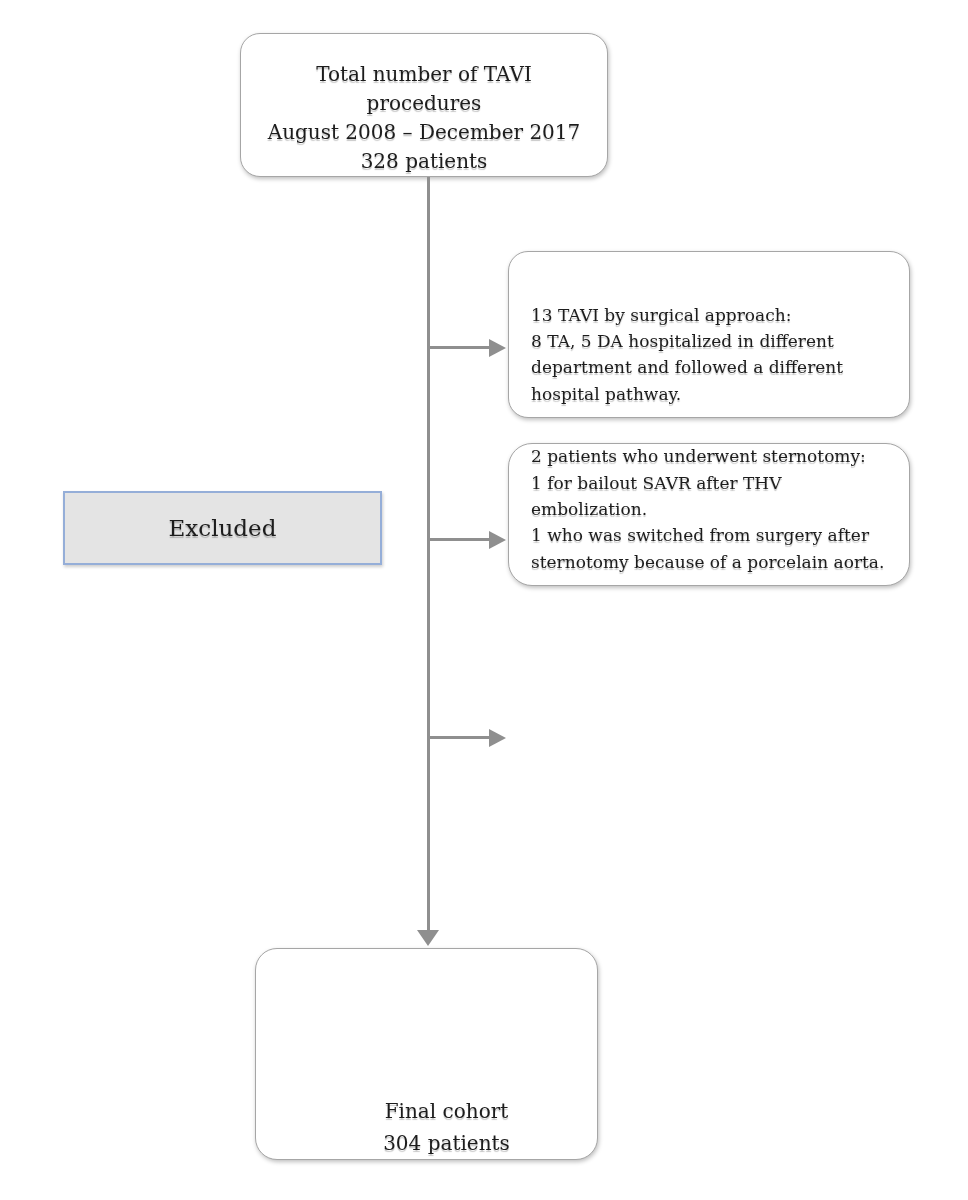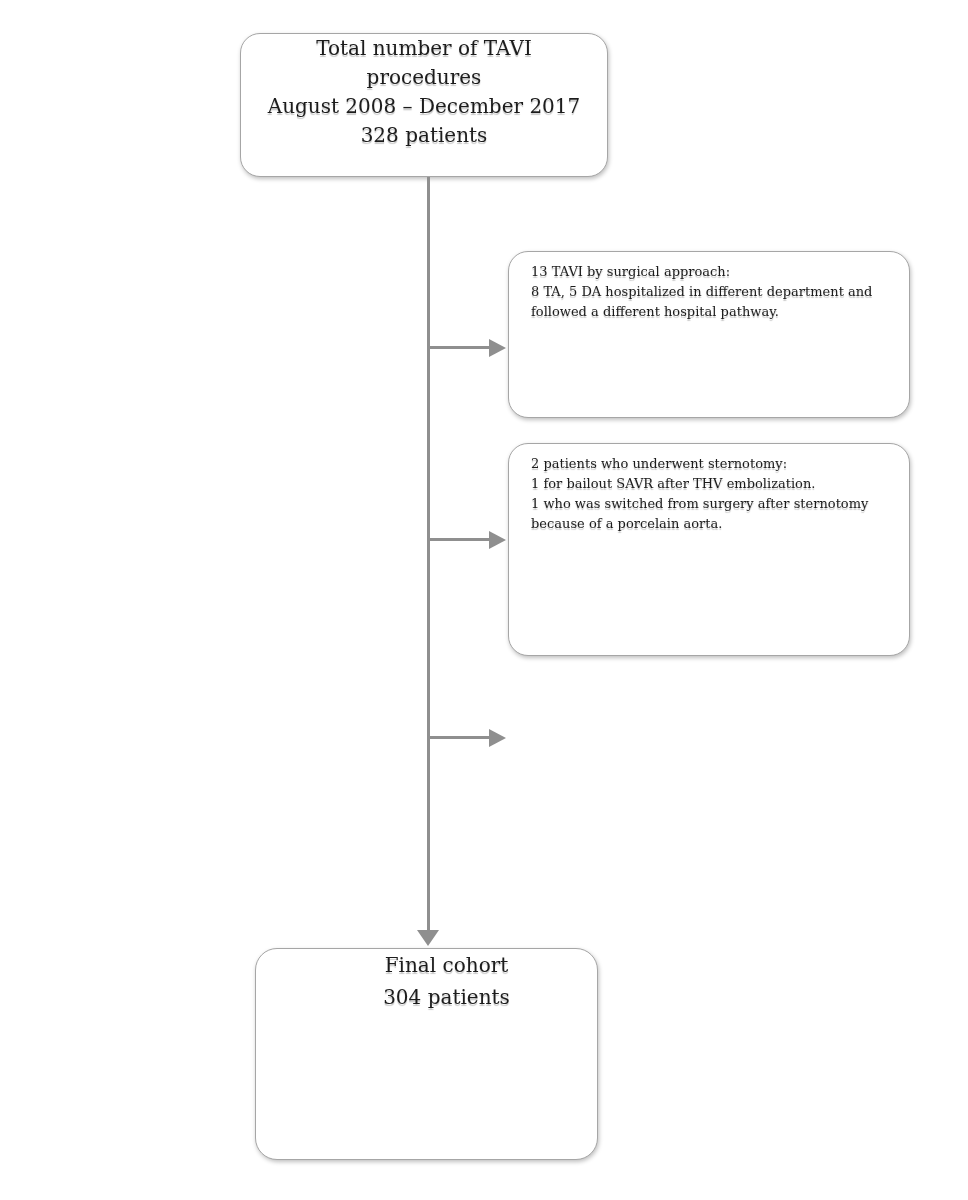"Total number of TAVI" .box { justify-content: flex-start -> flex-end }
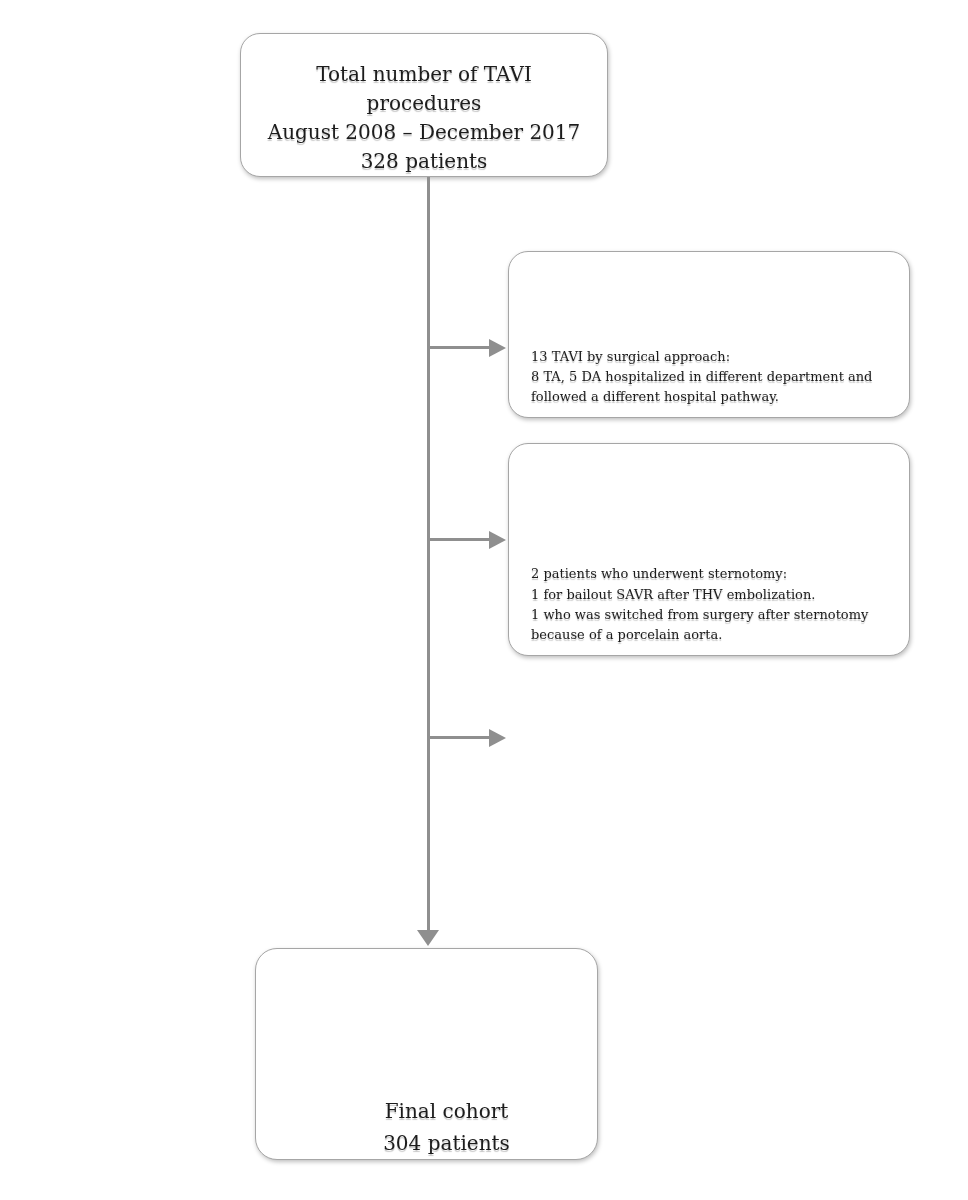"13 TAVI by surgical approach:" .side-box { font-size: 13px -> 17px }
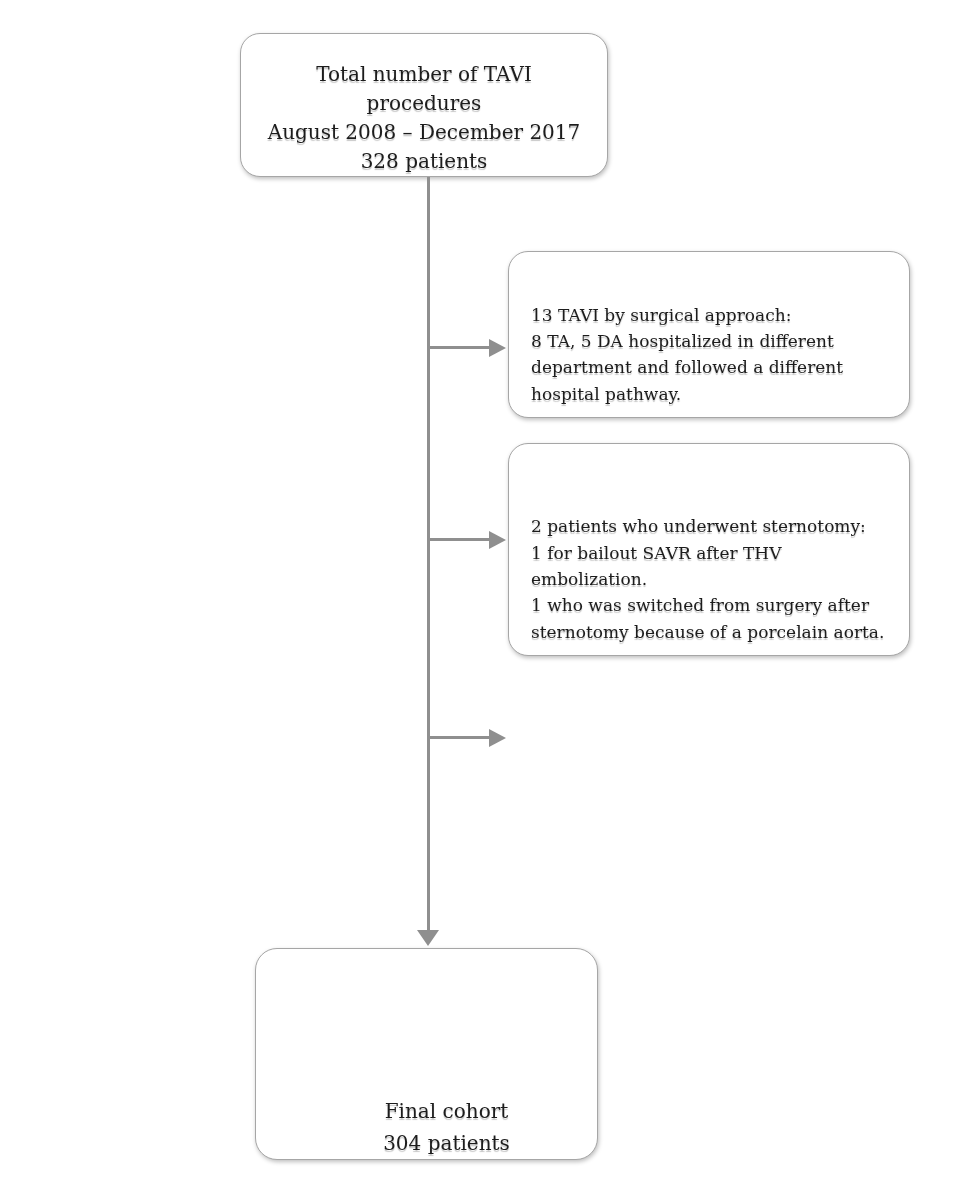"2 patients who underwent sternotomy:" .side-2 { border-radius: none -> 24px; height: 213px -> 143px }
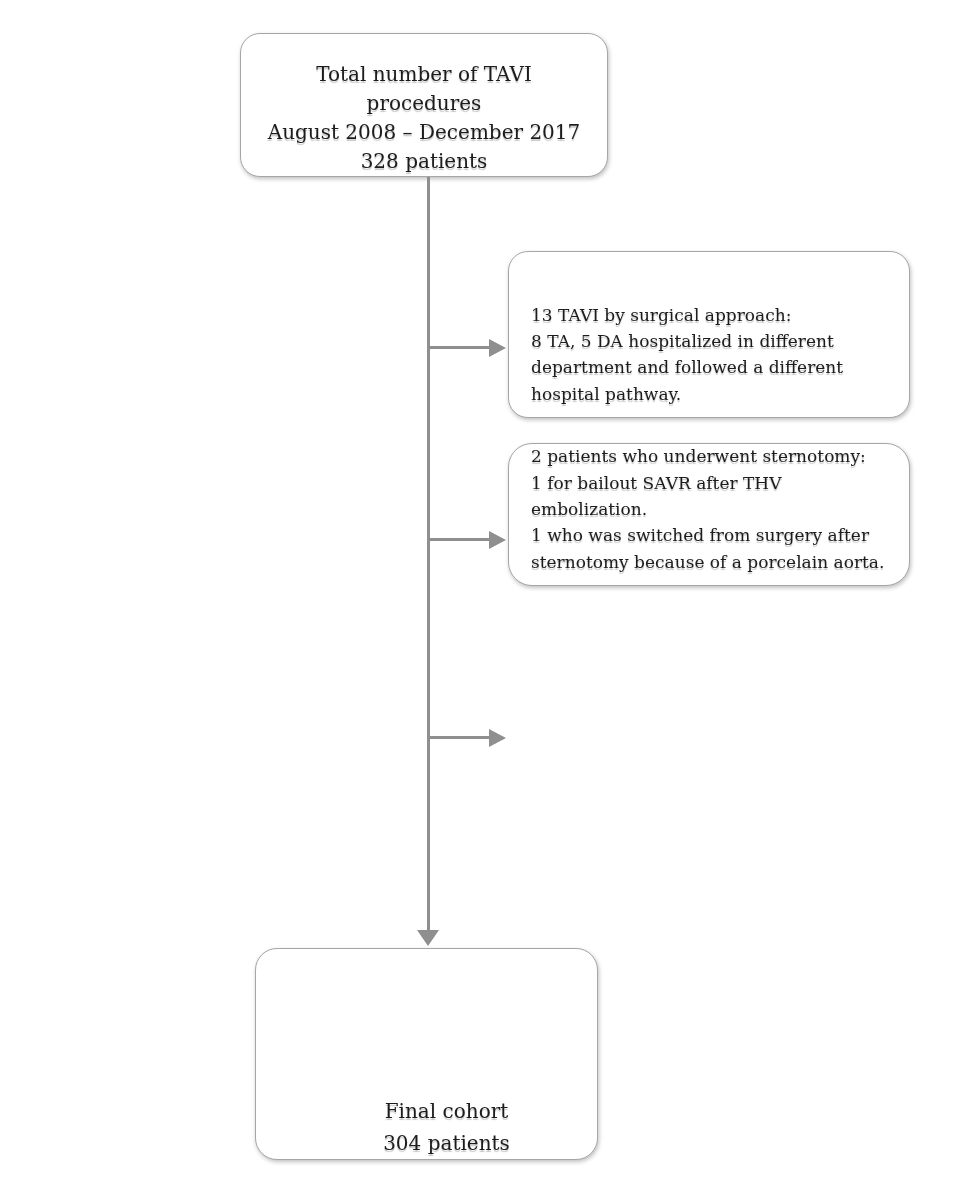"Excluded" div.excluded-box { html: none -> <div> <span>Excluded</span> </div> }
